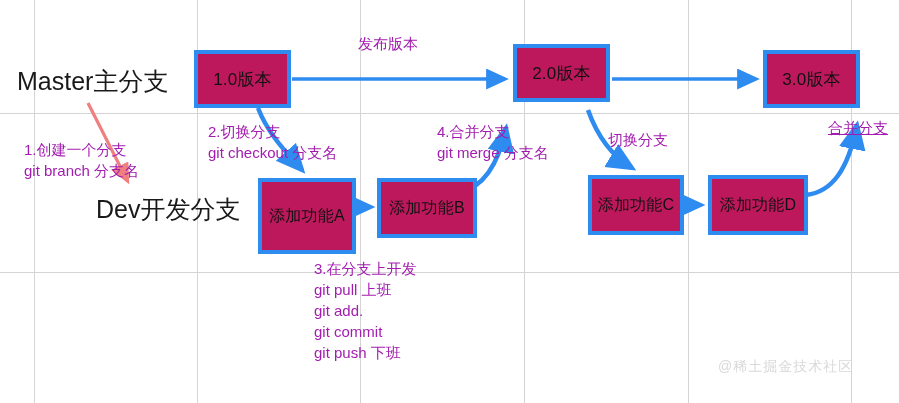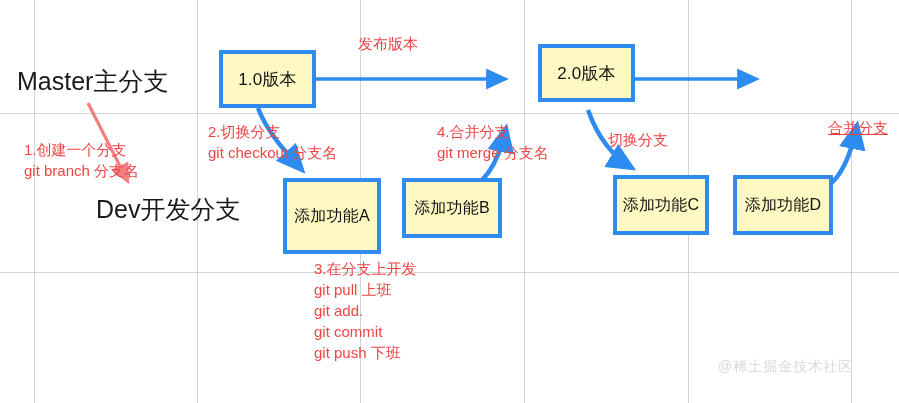"发布版本" .redtext { color: #ef4444 -> #a21caf }
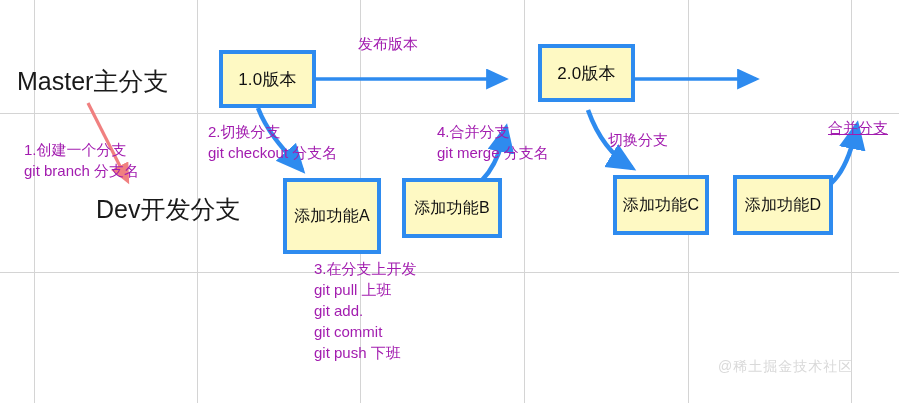"1.0版本" .box { background: #fef9c3 -> #be185d; margin-left: 25px -> none }
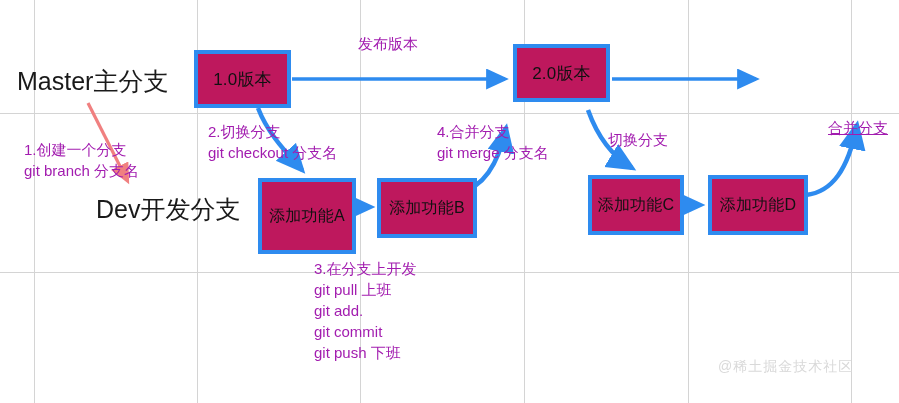"3.0版本" div.box { html: none -> <div> <span>3.0版本</span> </div> }
